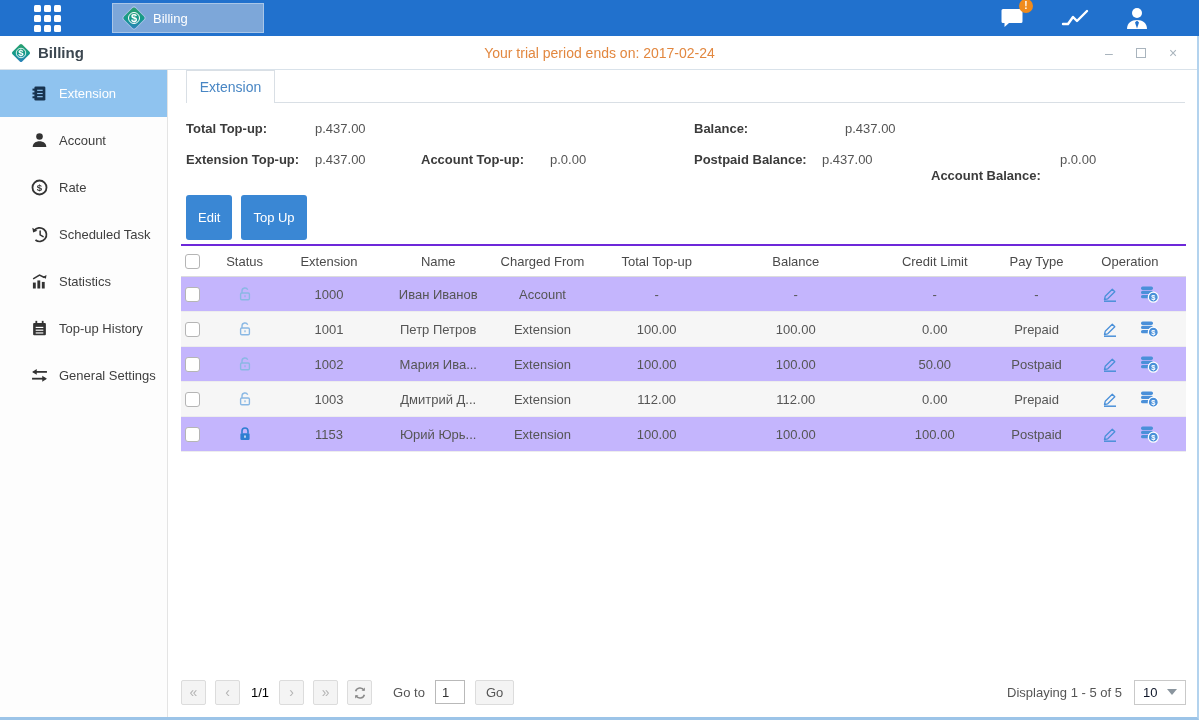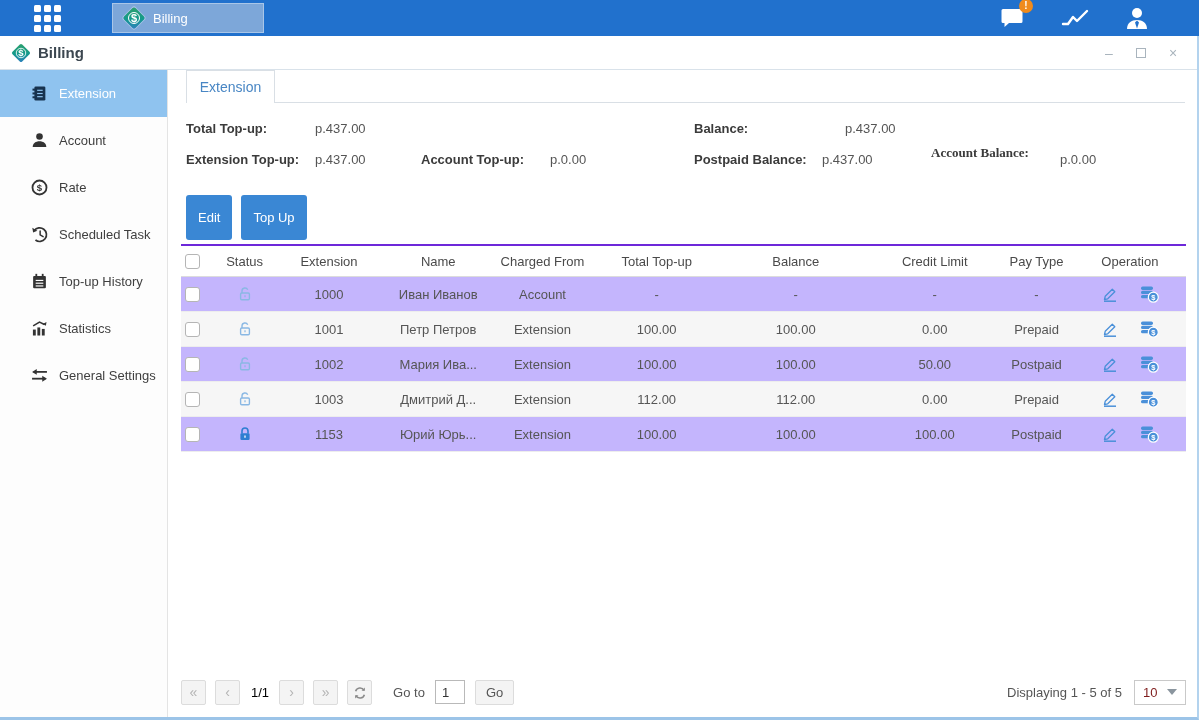"Your trial period ends on:" div.trial-msg { html: none -> <div>Your trial period ends on: 2017-02-24</div> }
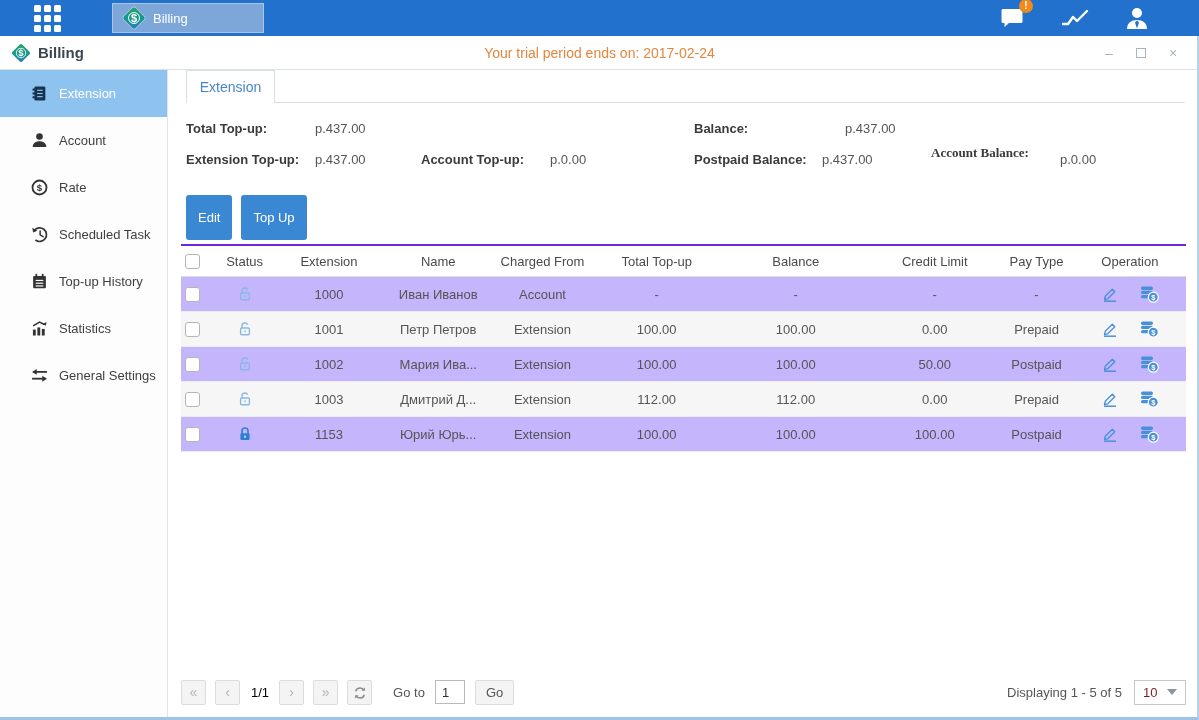"Account Balance:" span.lbl { font-family: Liberation Serif, serif -> none; top: 42px -> 65px }
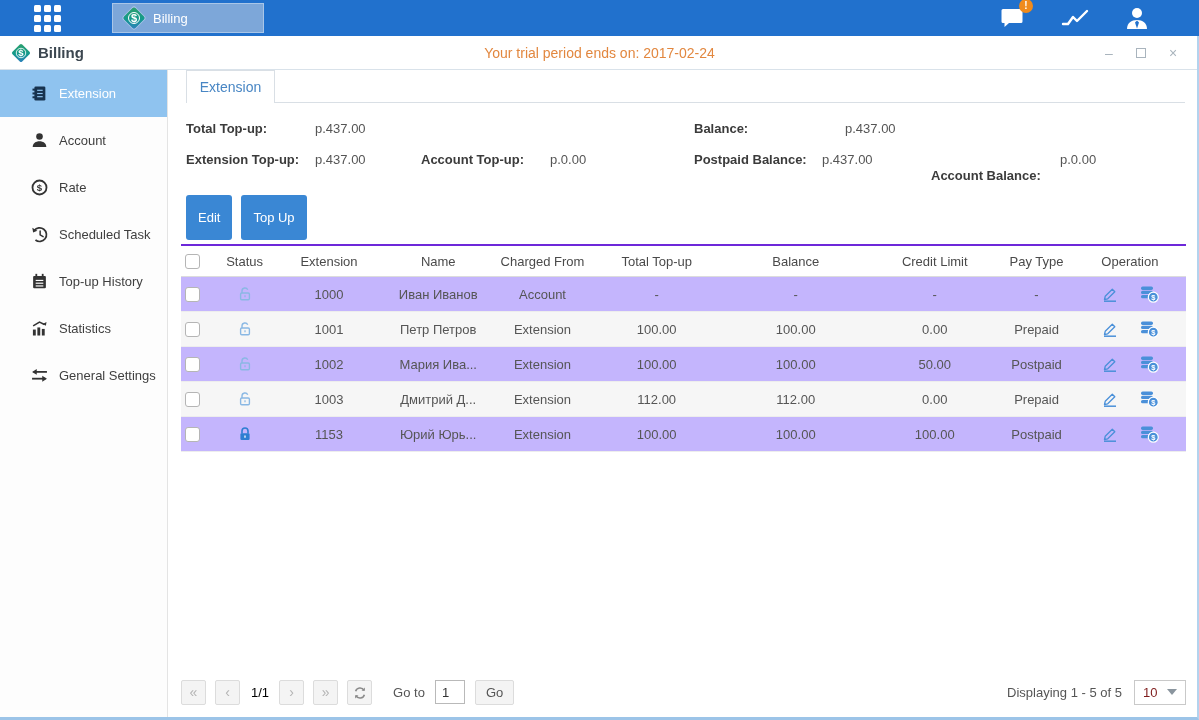"Top-up History" div.side-item { order: before "Statistics" -> after "Statistics" }
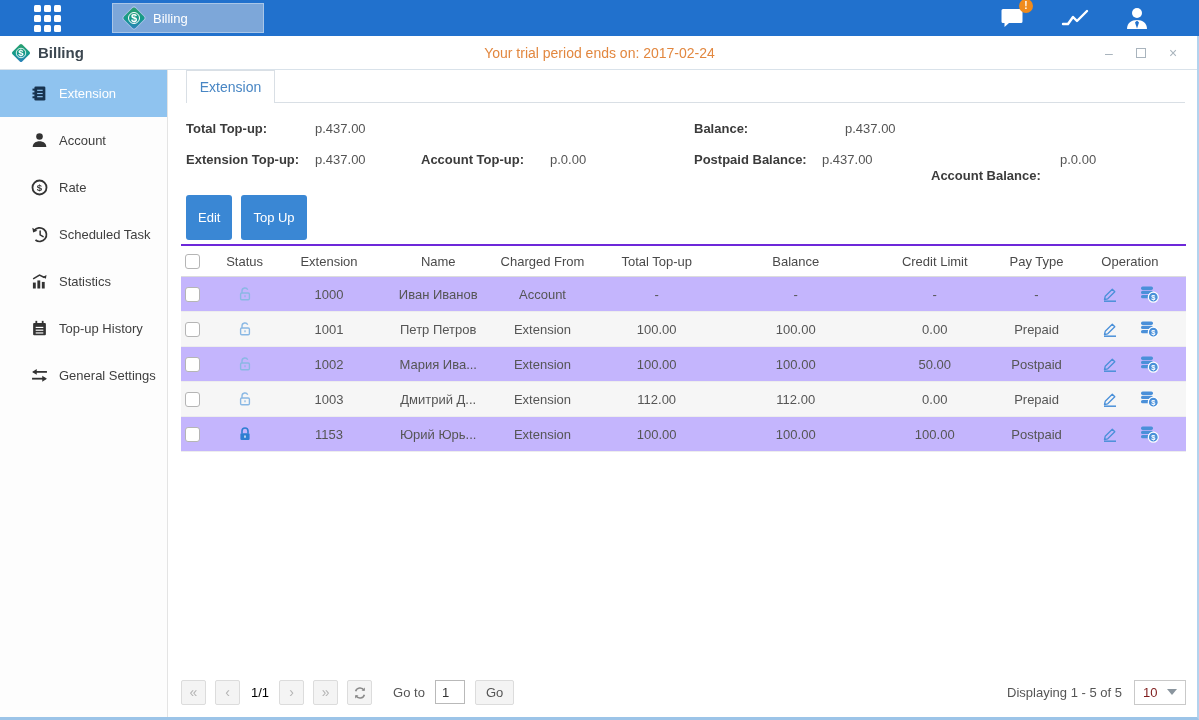"10" .size-select { color: #7f1d1d -> #0f172a }
